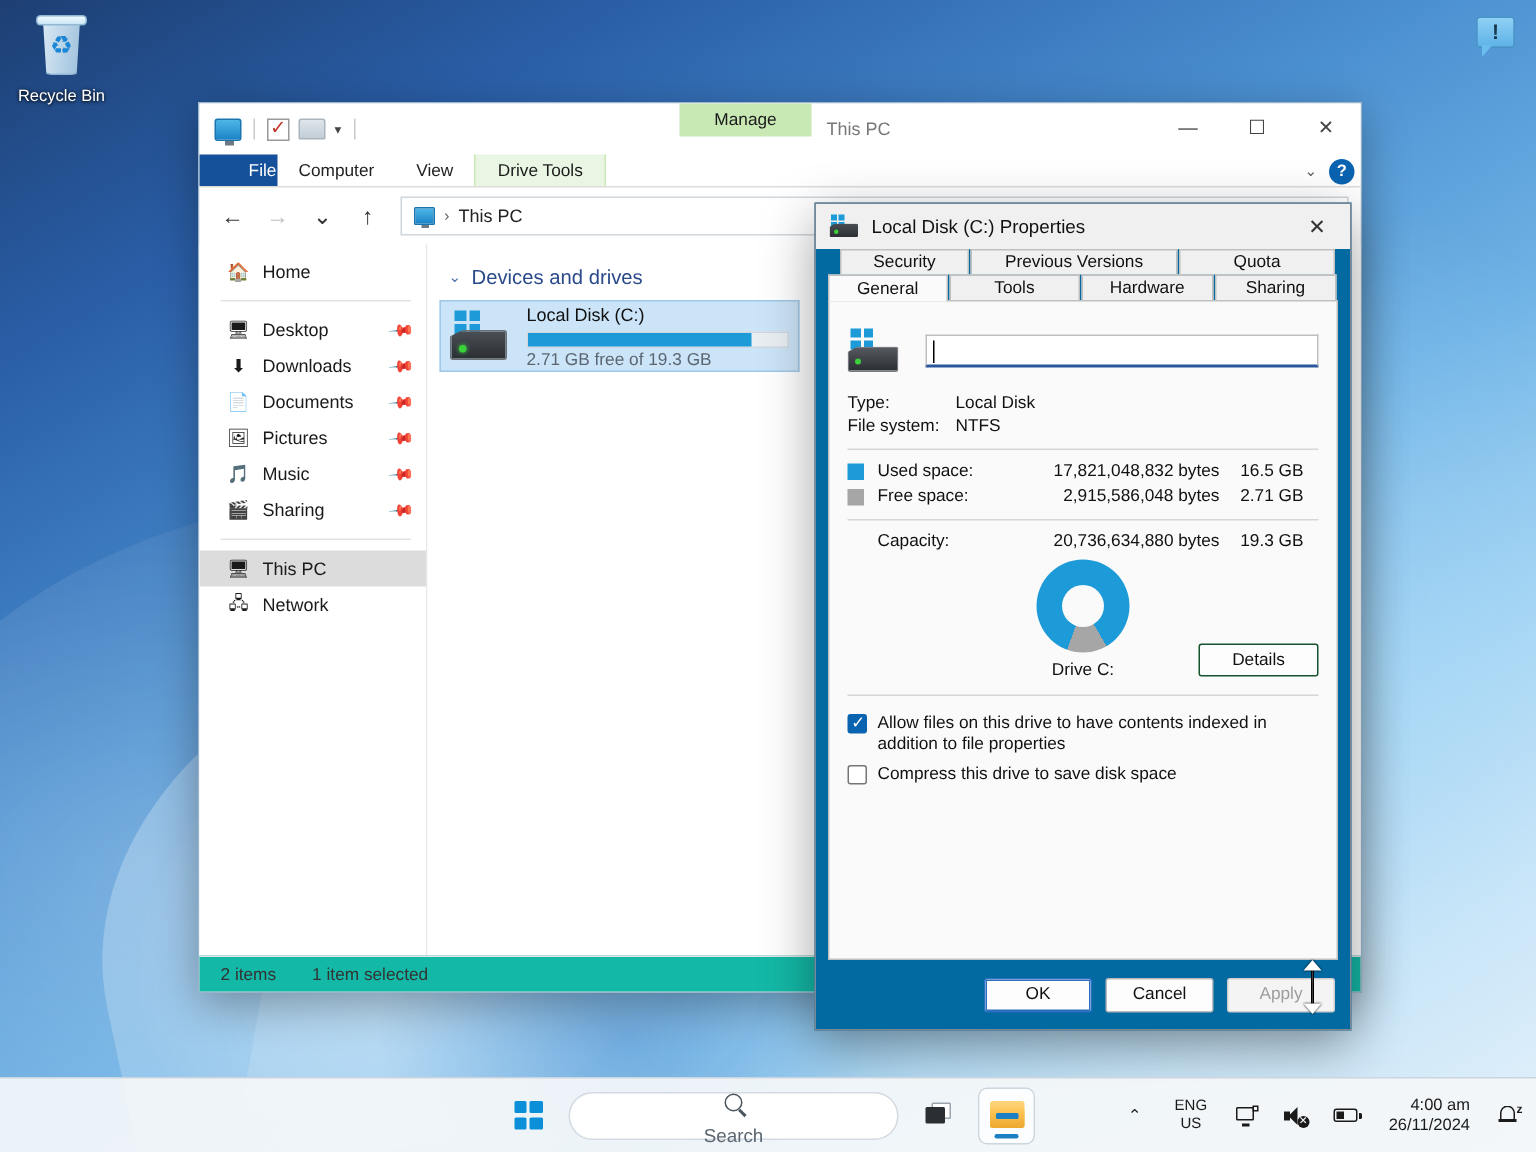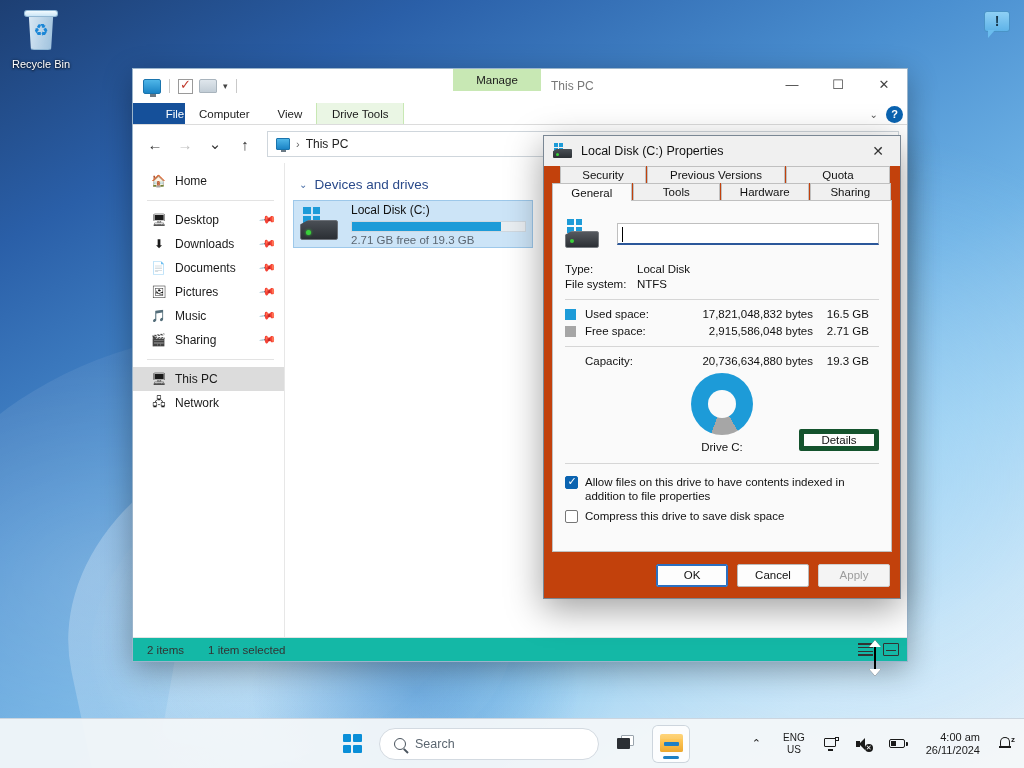"Local Disk (C:) Properties" .props { background: #c2410c -> #0369a1; height: 464px -> 552px }
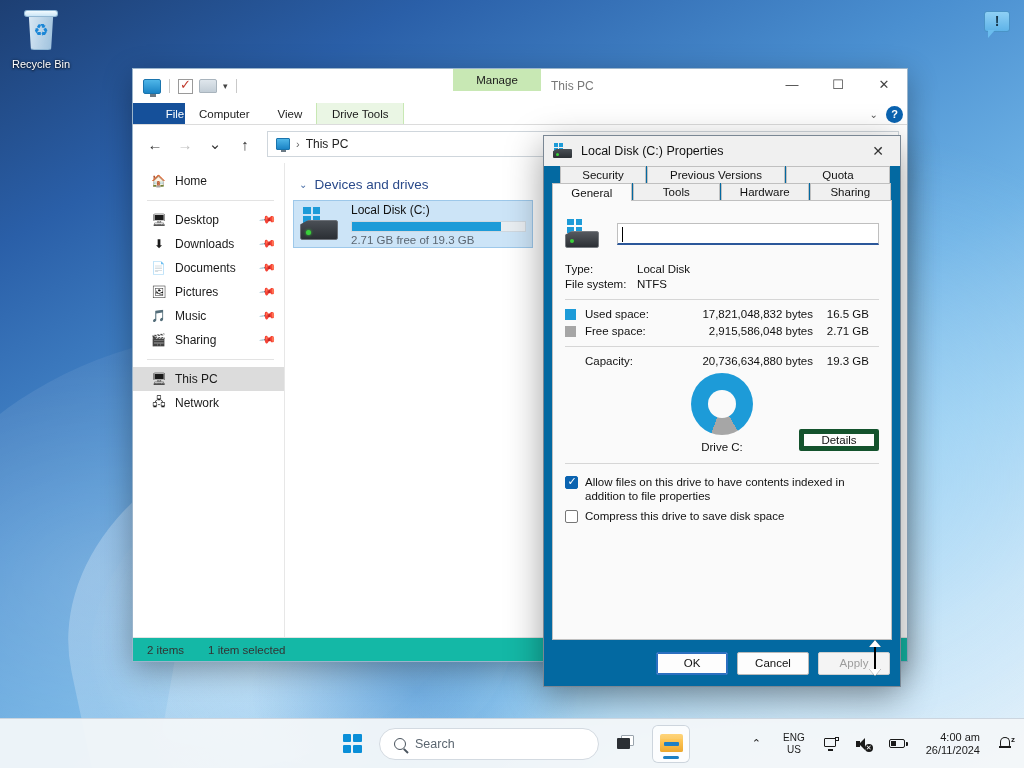"Details" .details-btn { border: 5px solid #14532d -> 1px solid #14532d }
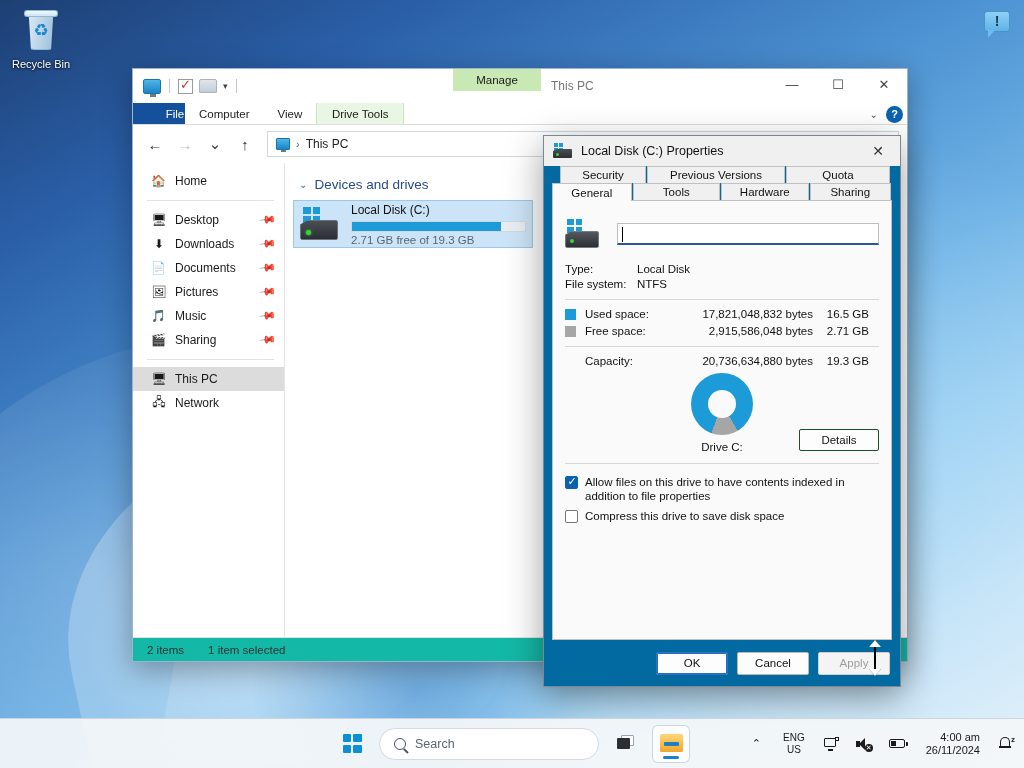"Search" .tb-search { flex-direction: none -> column }
